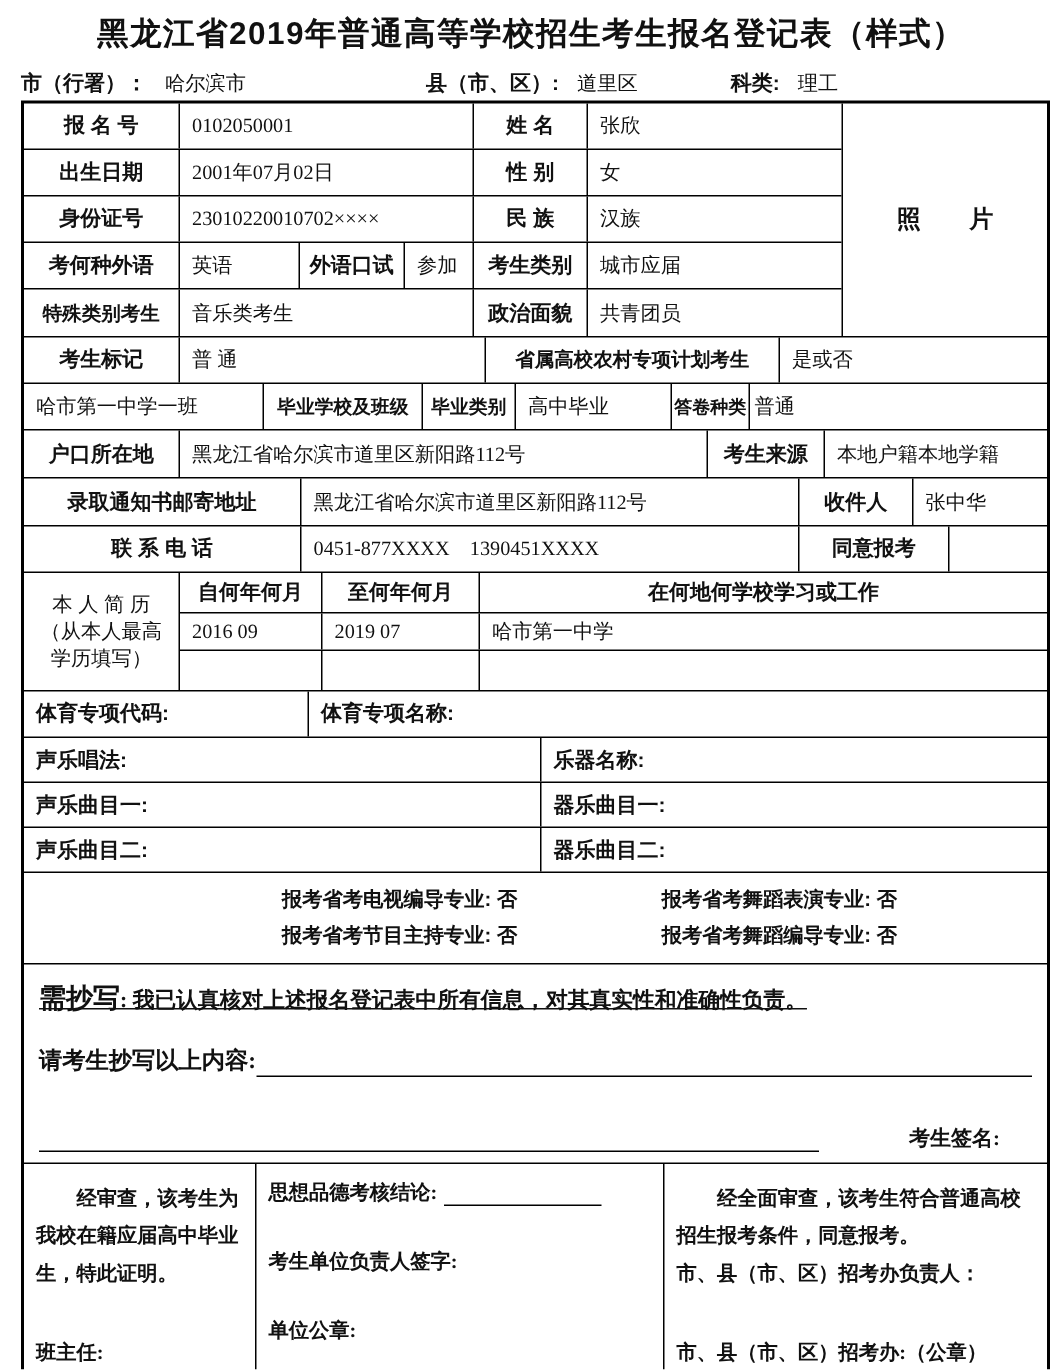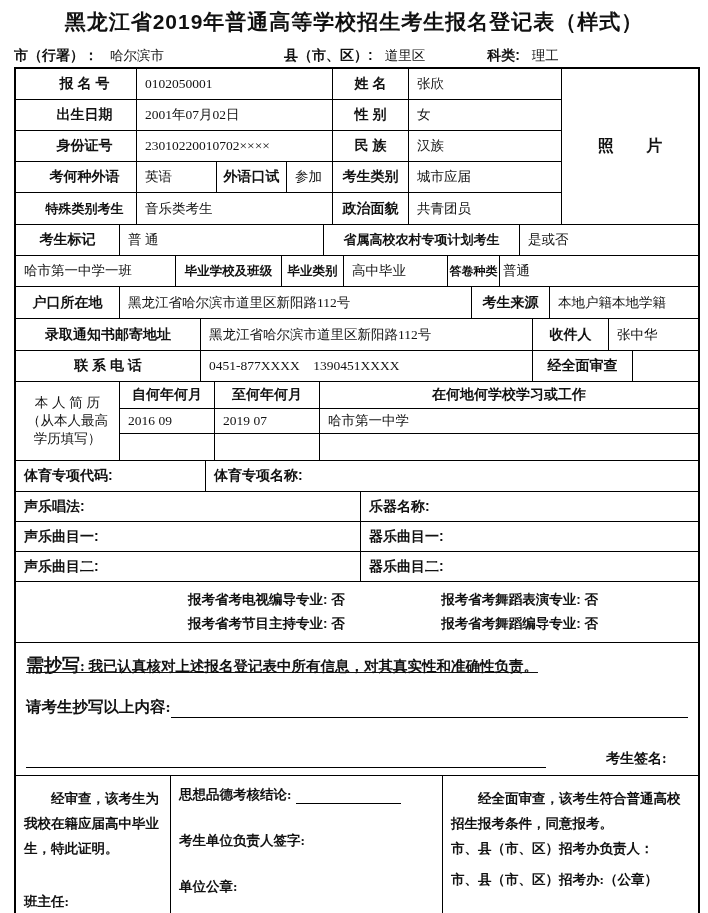"报 名 号" .grp1-left .row { padding-left: 17px -> none }
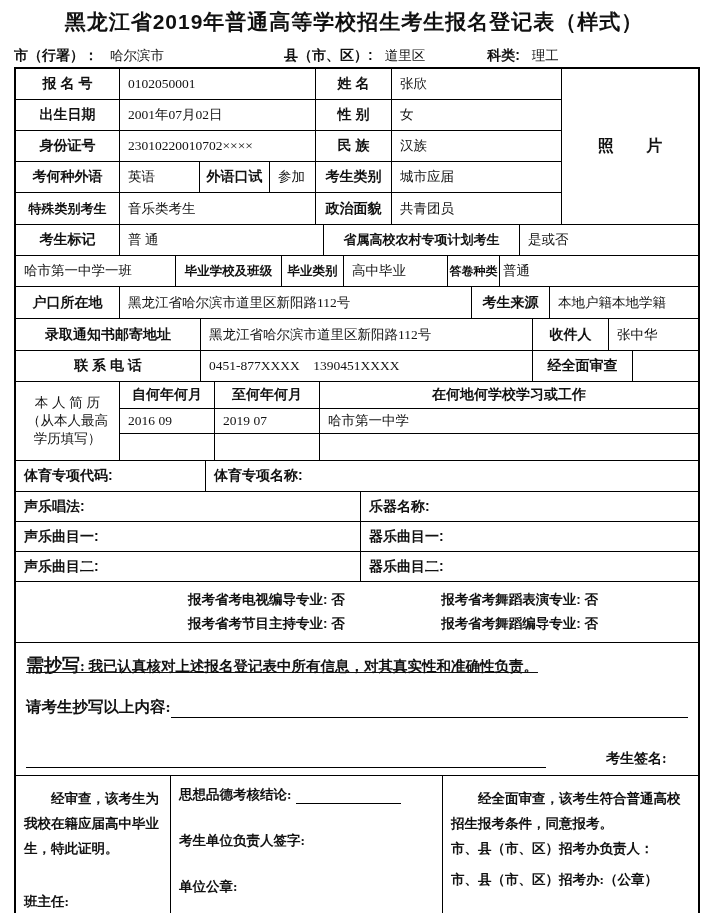"经全面审查" div.c { text: 经全面审查 -> 同意报考 }
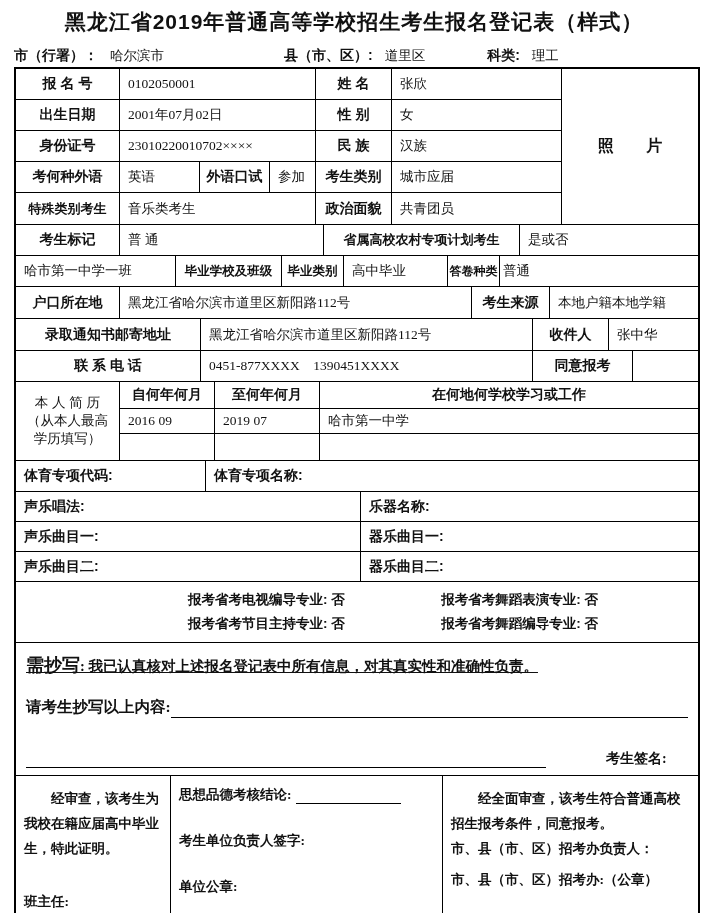"市、县（市、区）招考办:（公章）" .b-gap-s { margin-top: 6px -> 28px }
